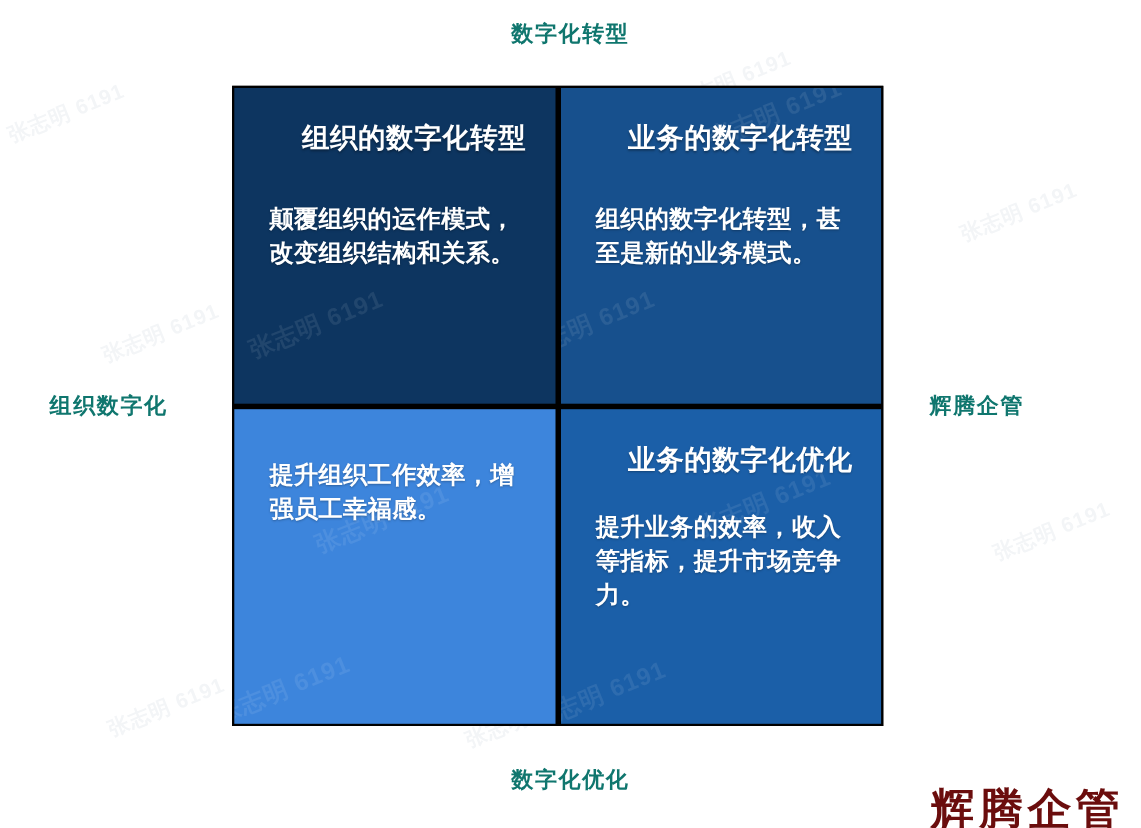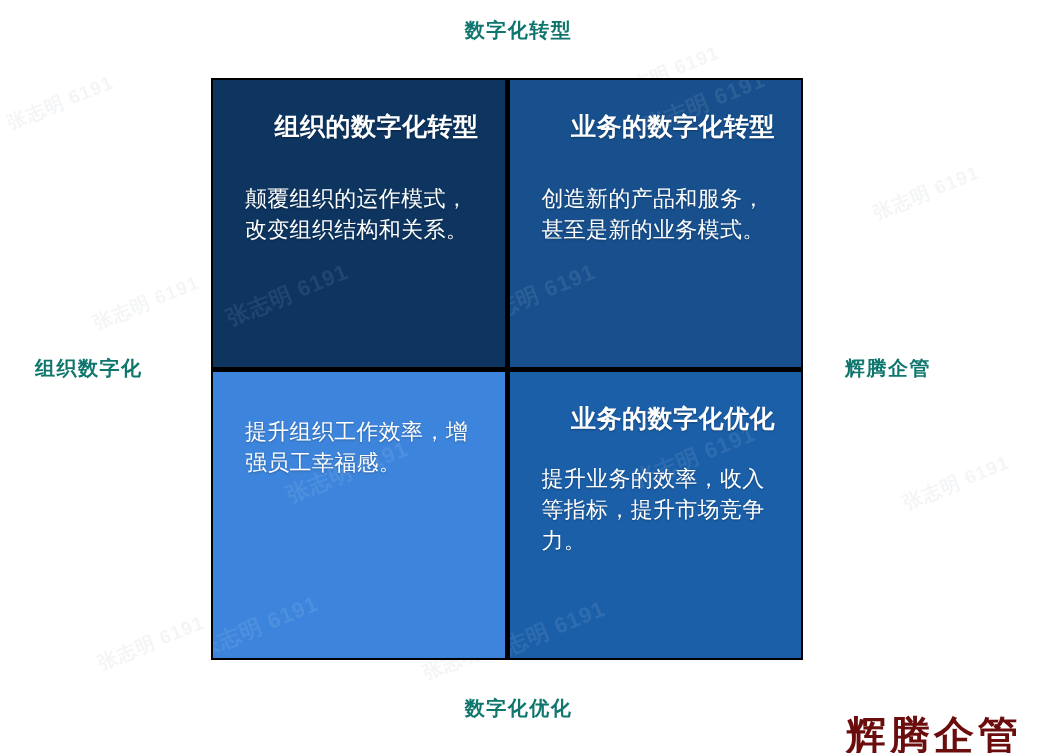"颠覆组织的运作模式，改变组织结构和关系。" .q-body { font-weight: 400 -> 700 }
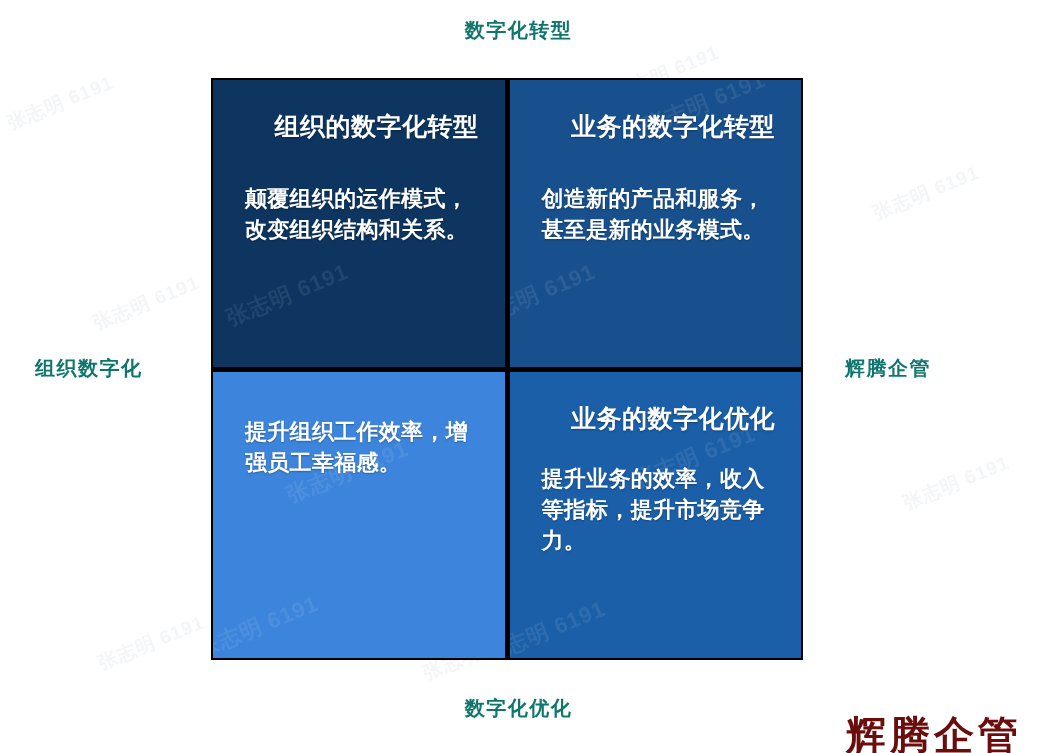"创造新的产品和服务，甚至是新的业务模式。" div.q-body { text: 创造新的产品和服务 -> 组织的数字化转型 }
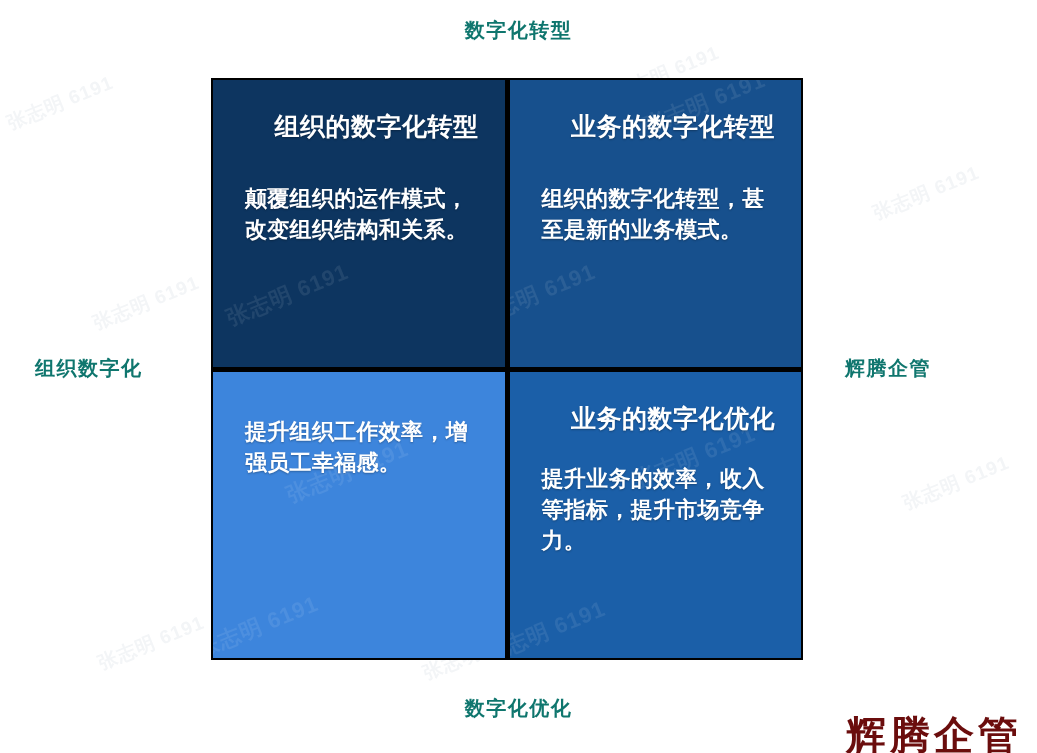"组织数字化" #label-left { left: 35px -> 45px }
